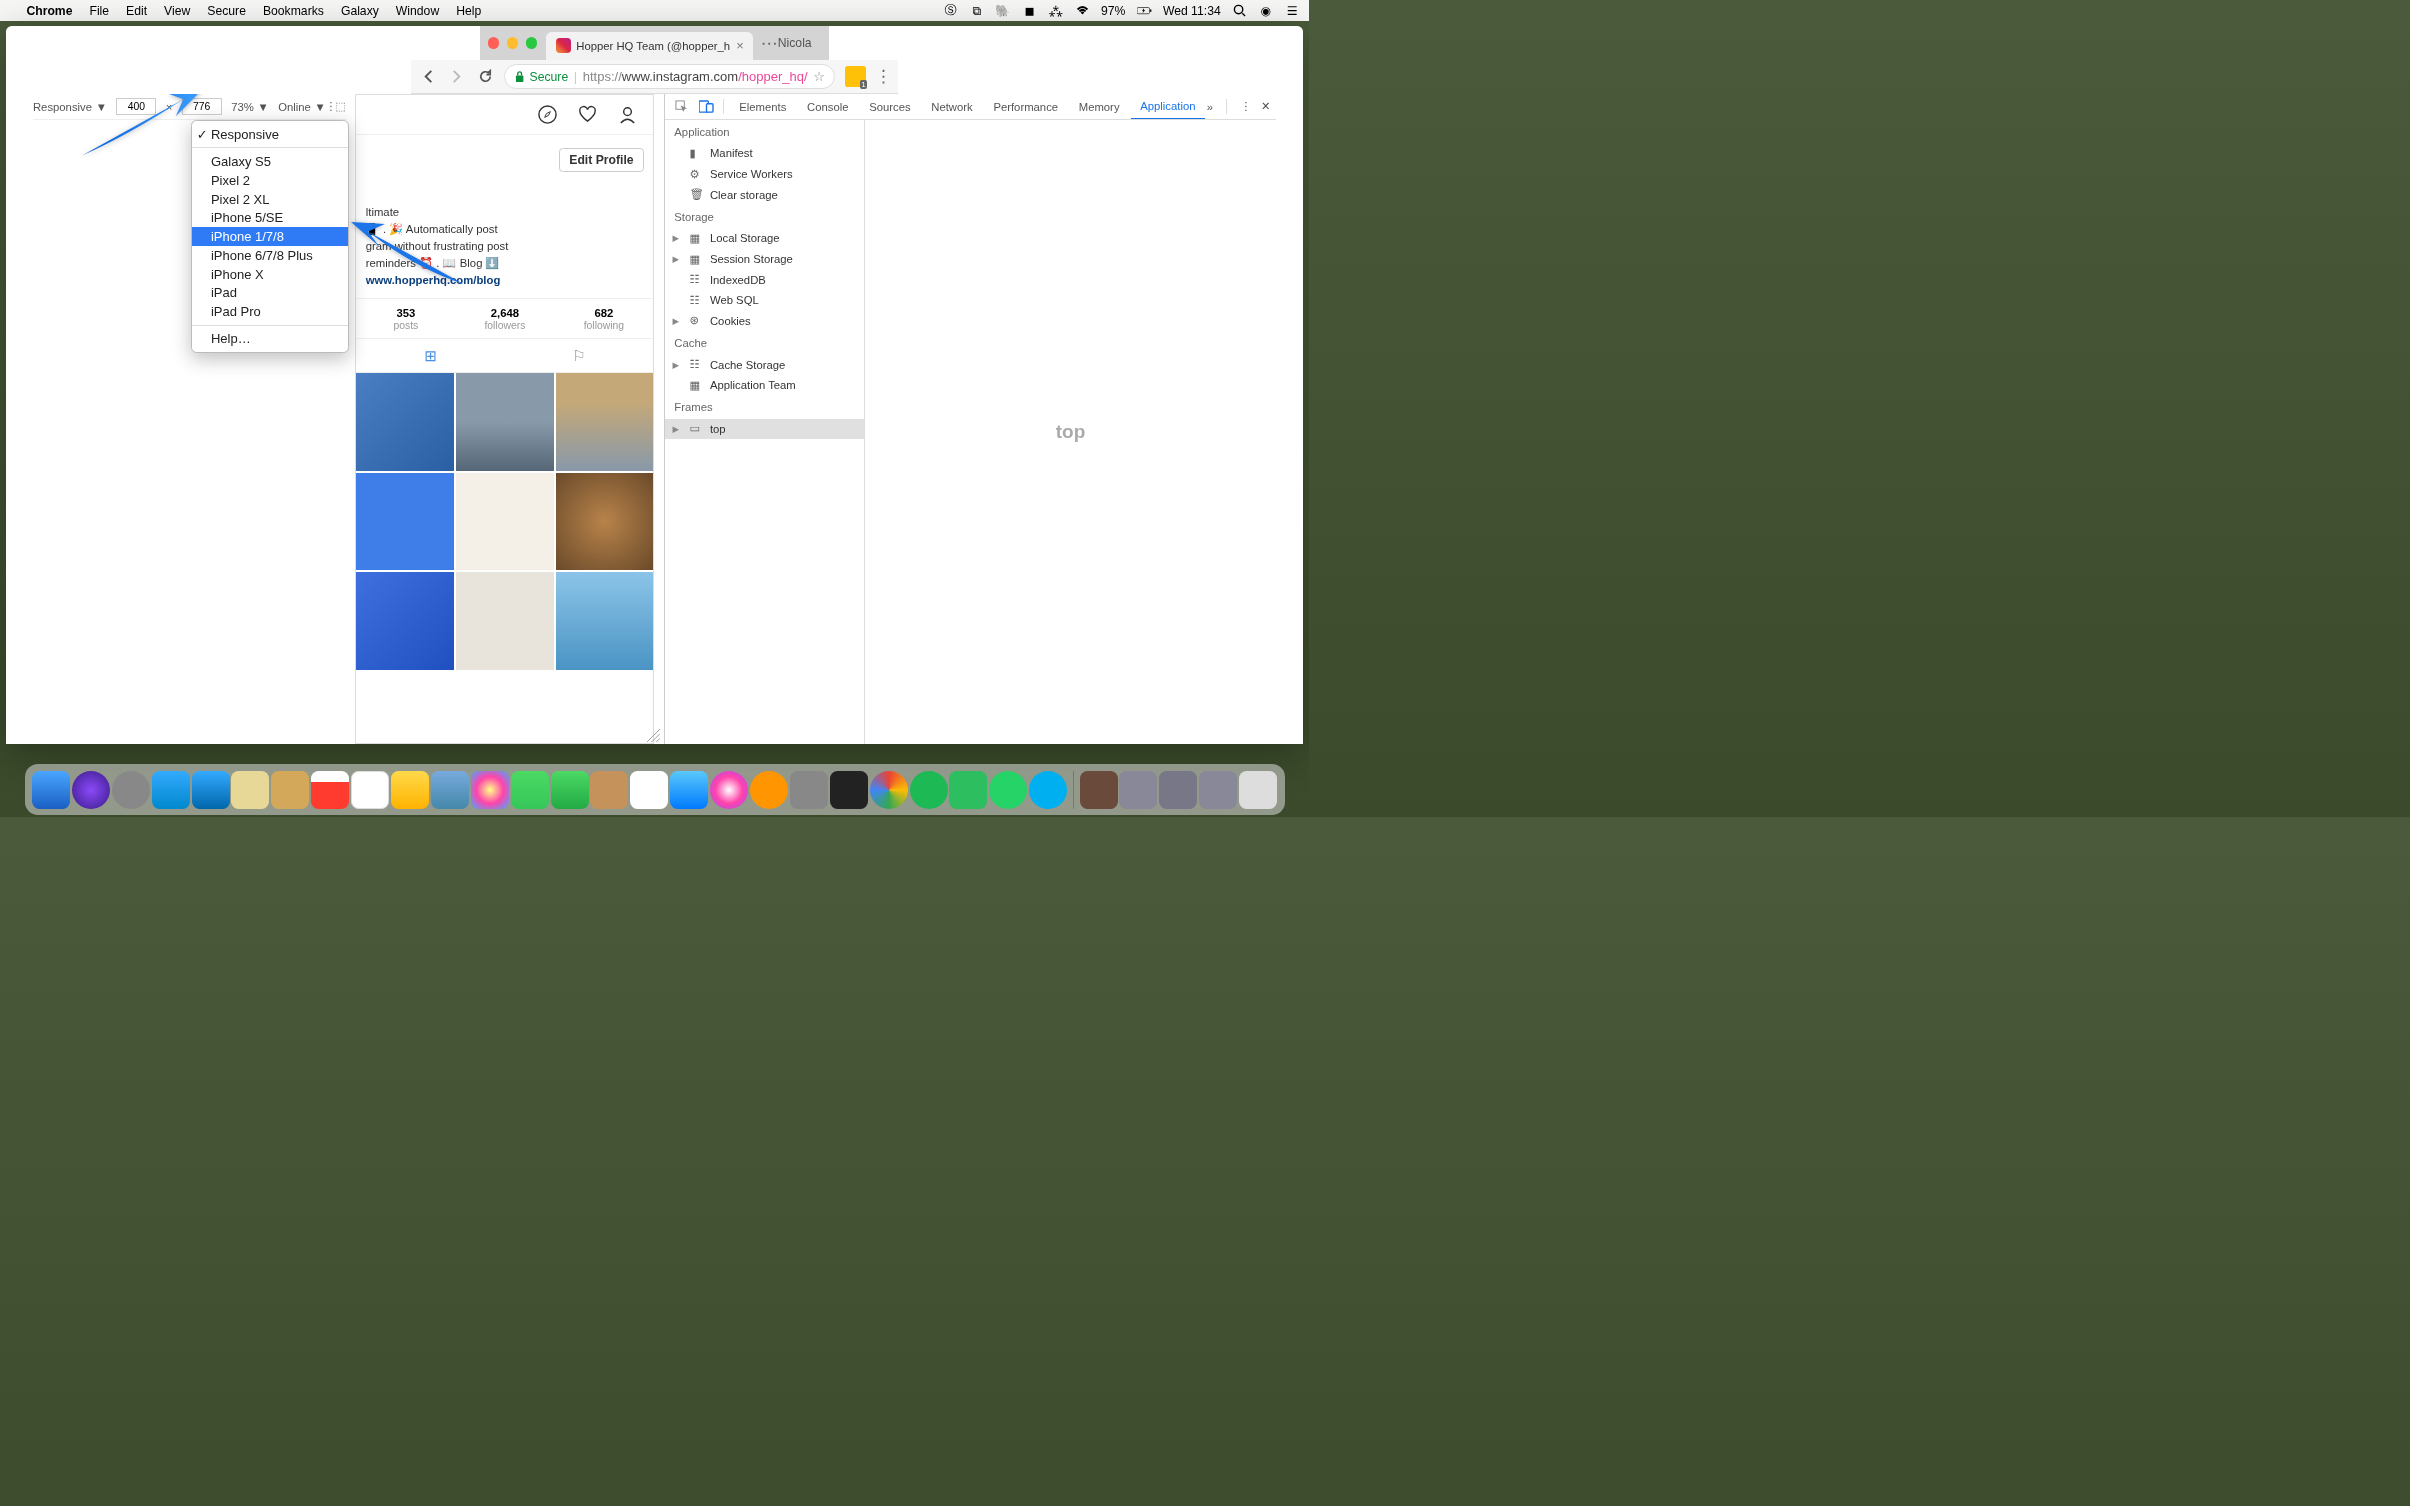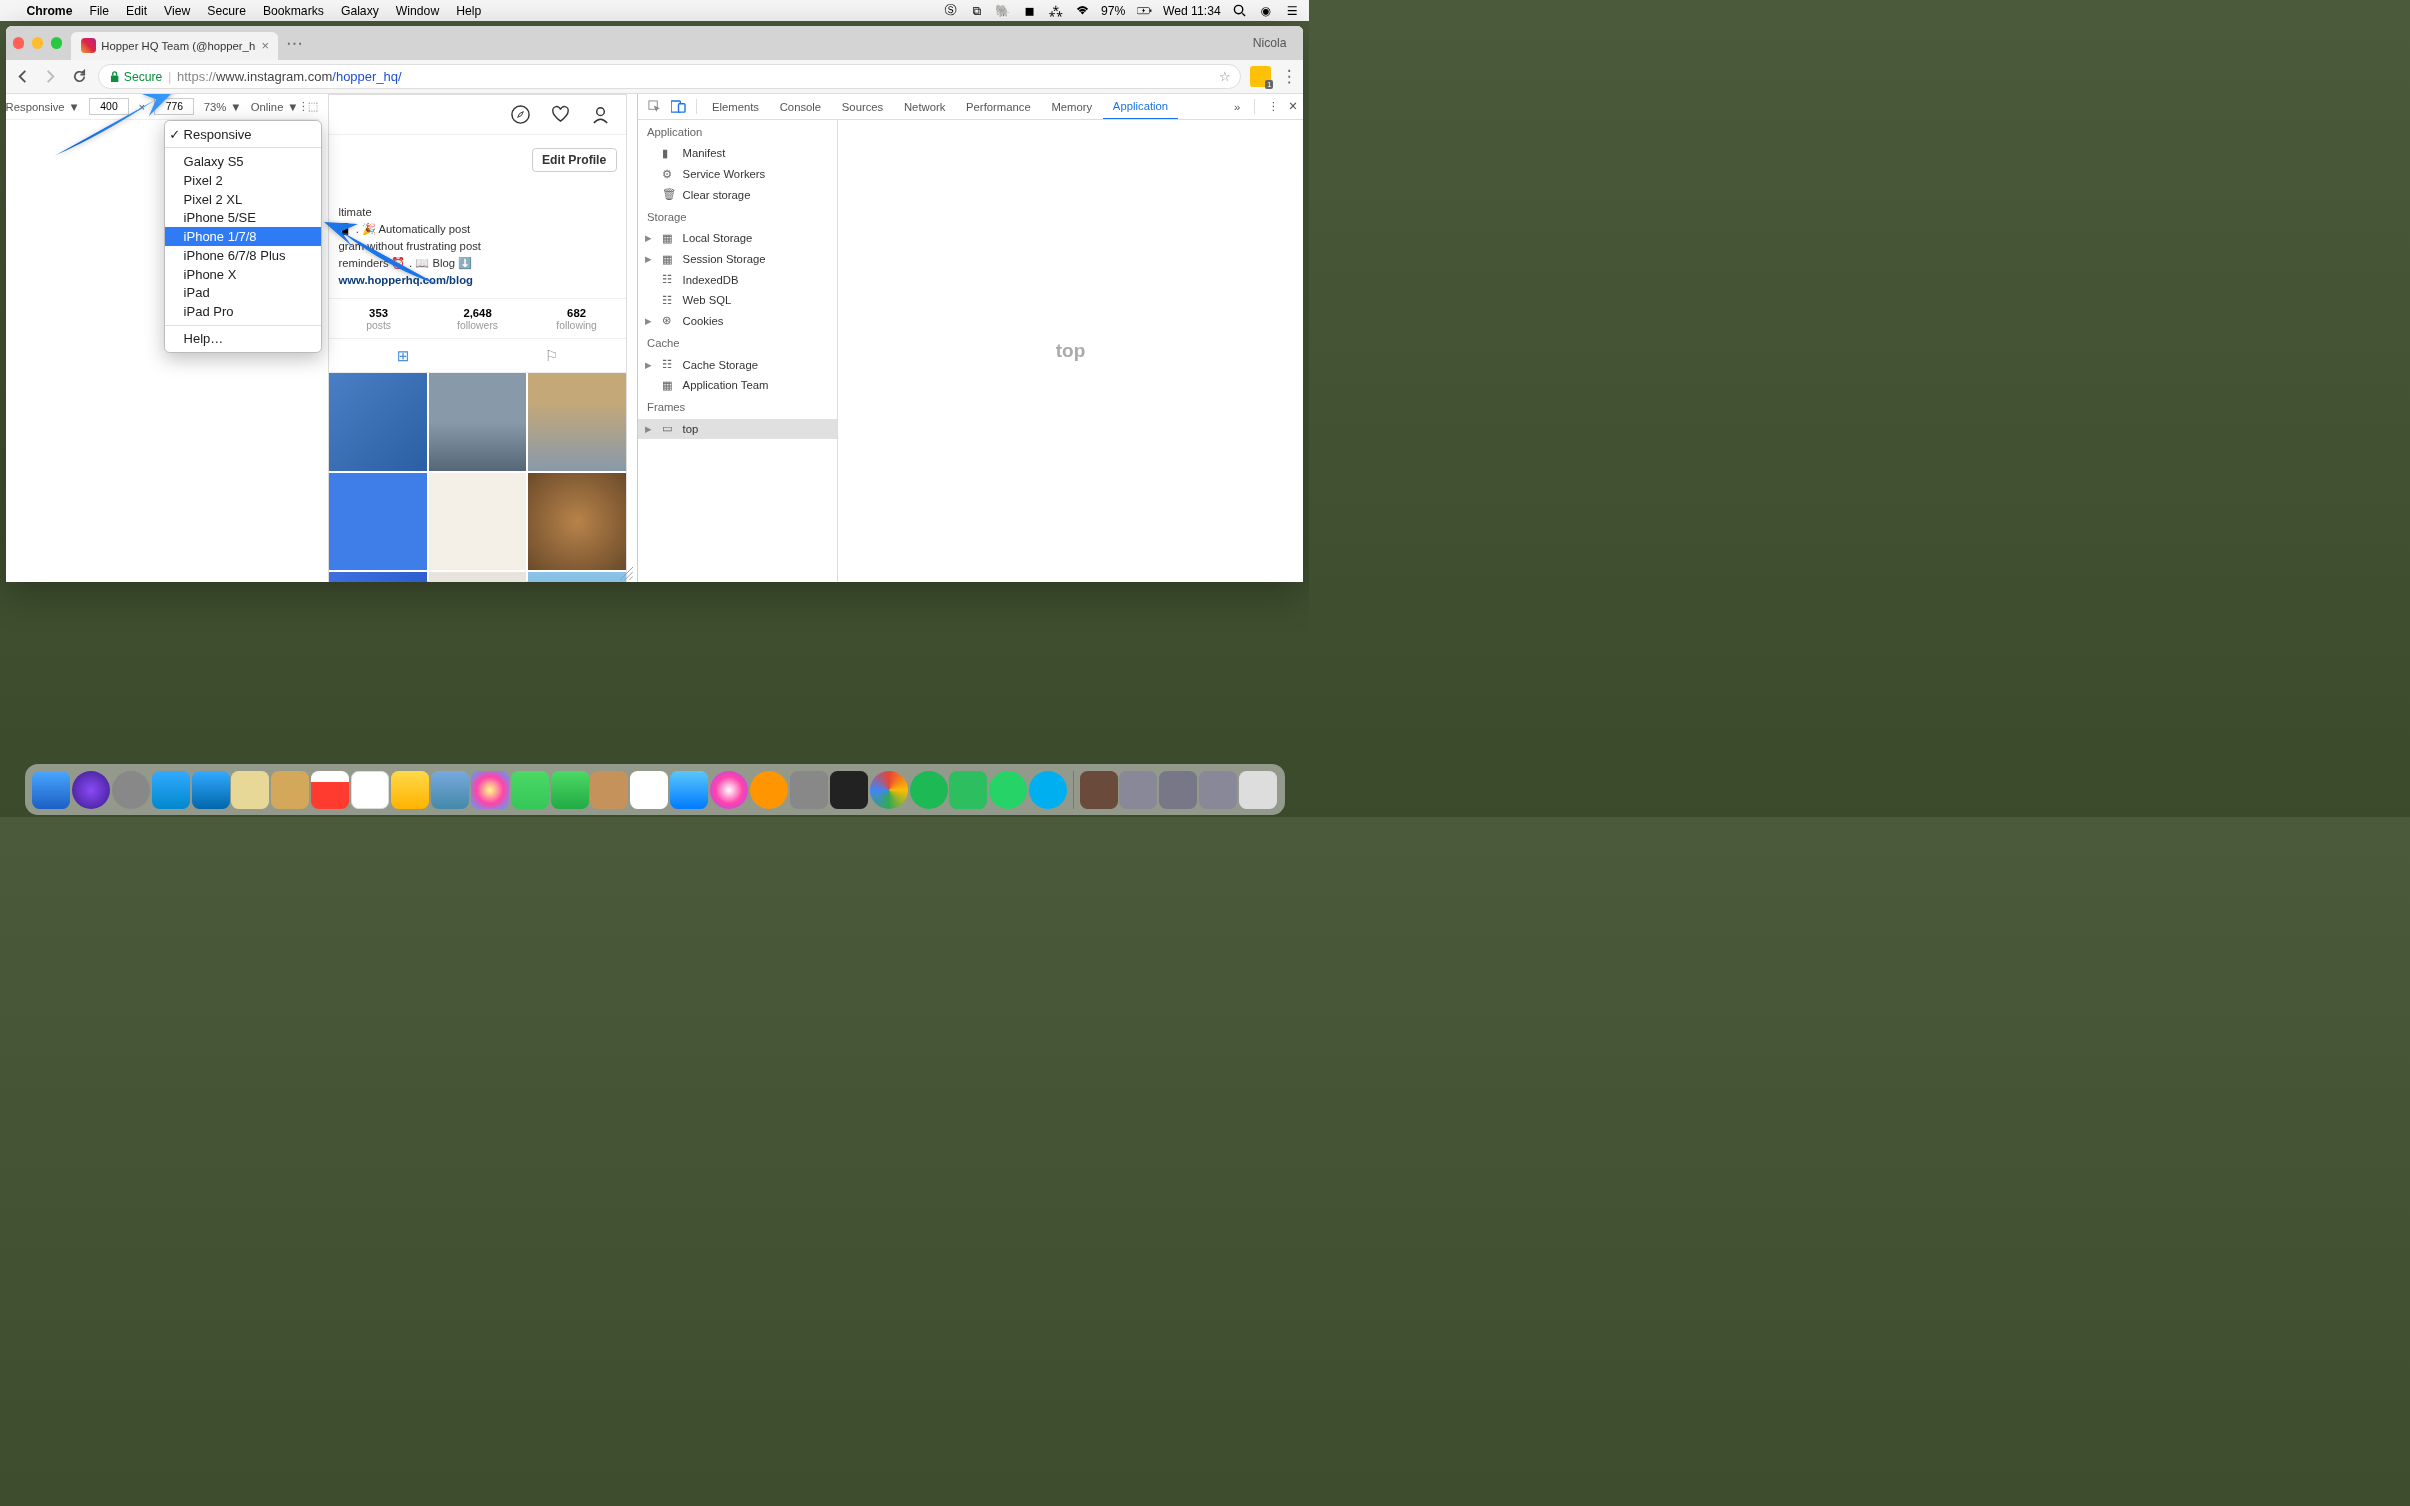"Hopper HQ Team (@hopper_h" .chrome-window { align-items: none -> center; height: 556px -> 718px }
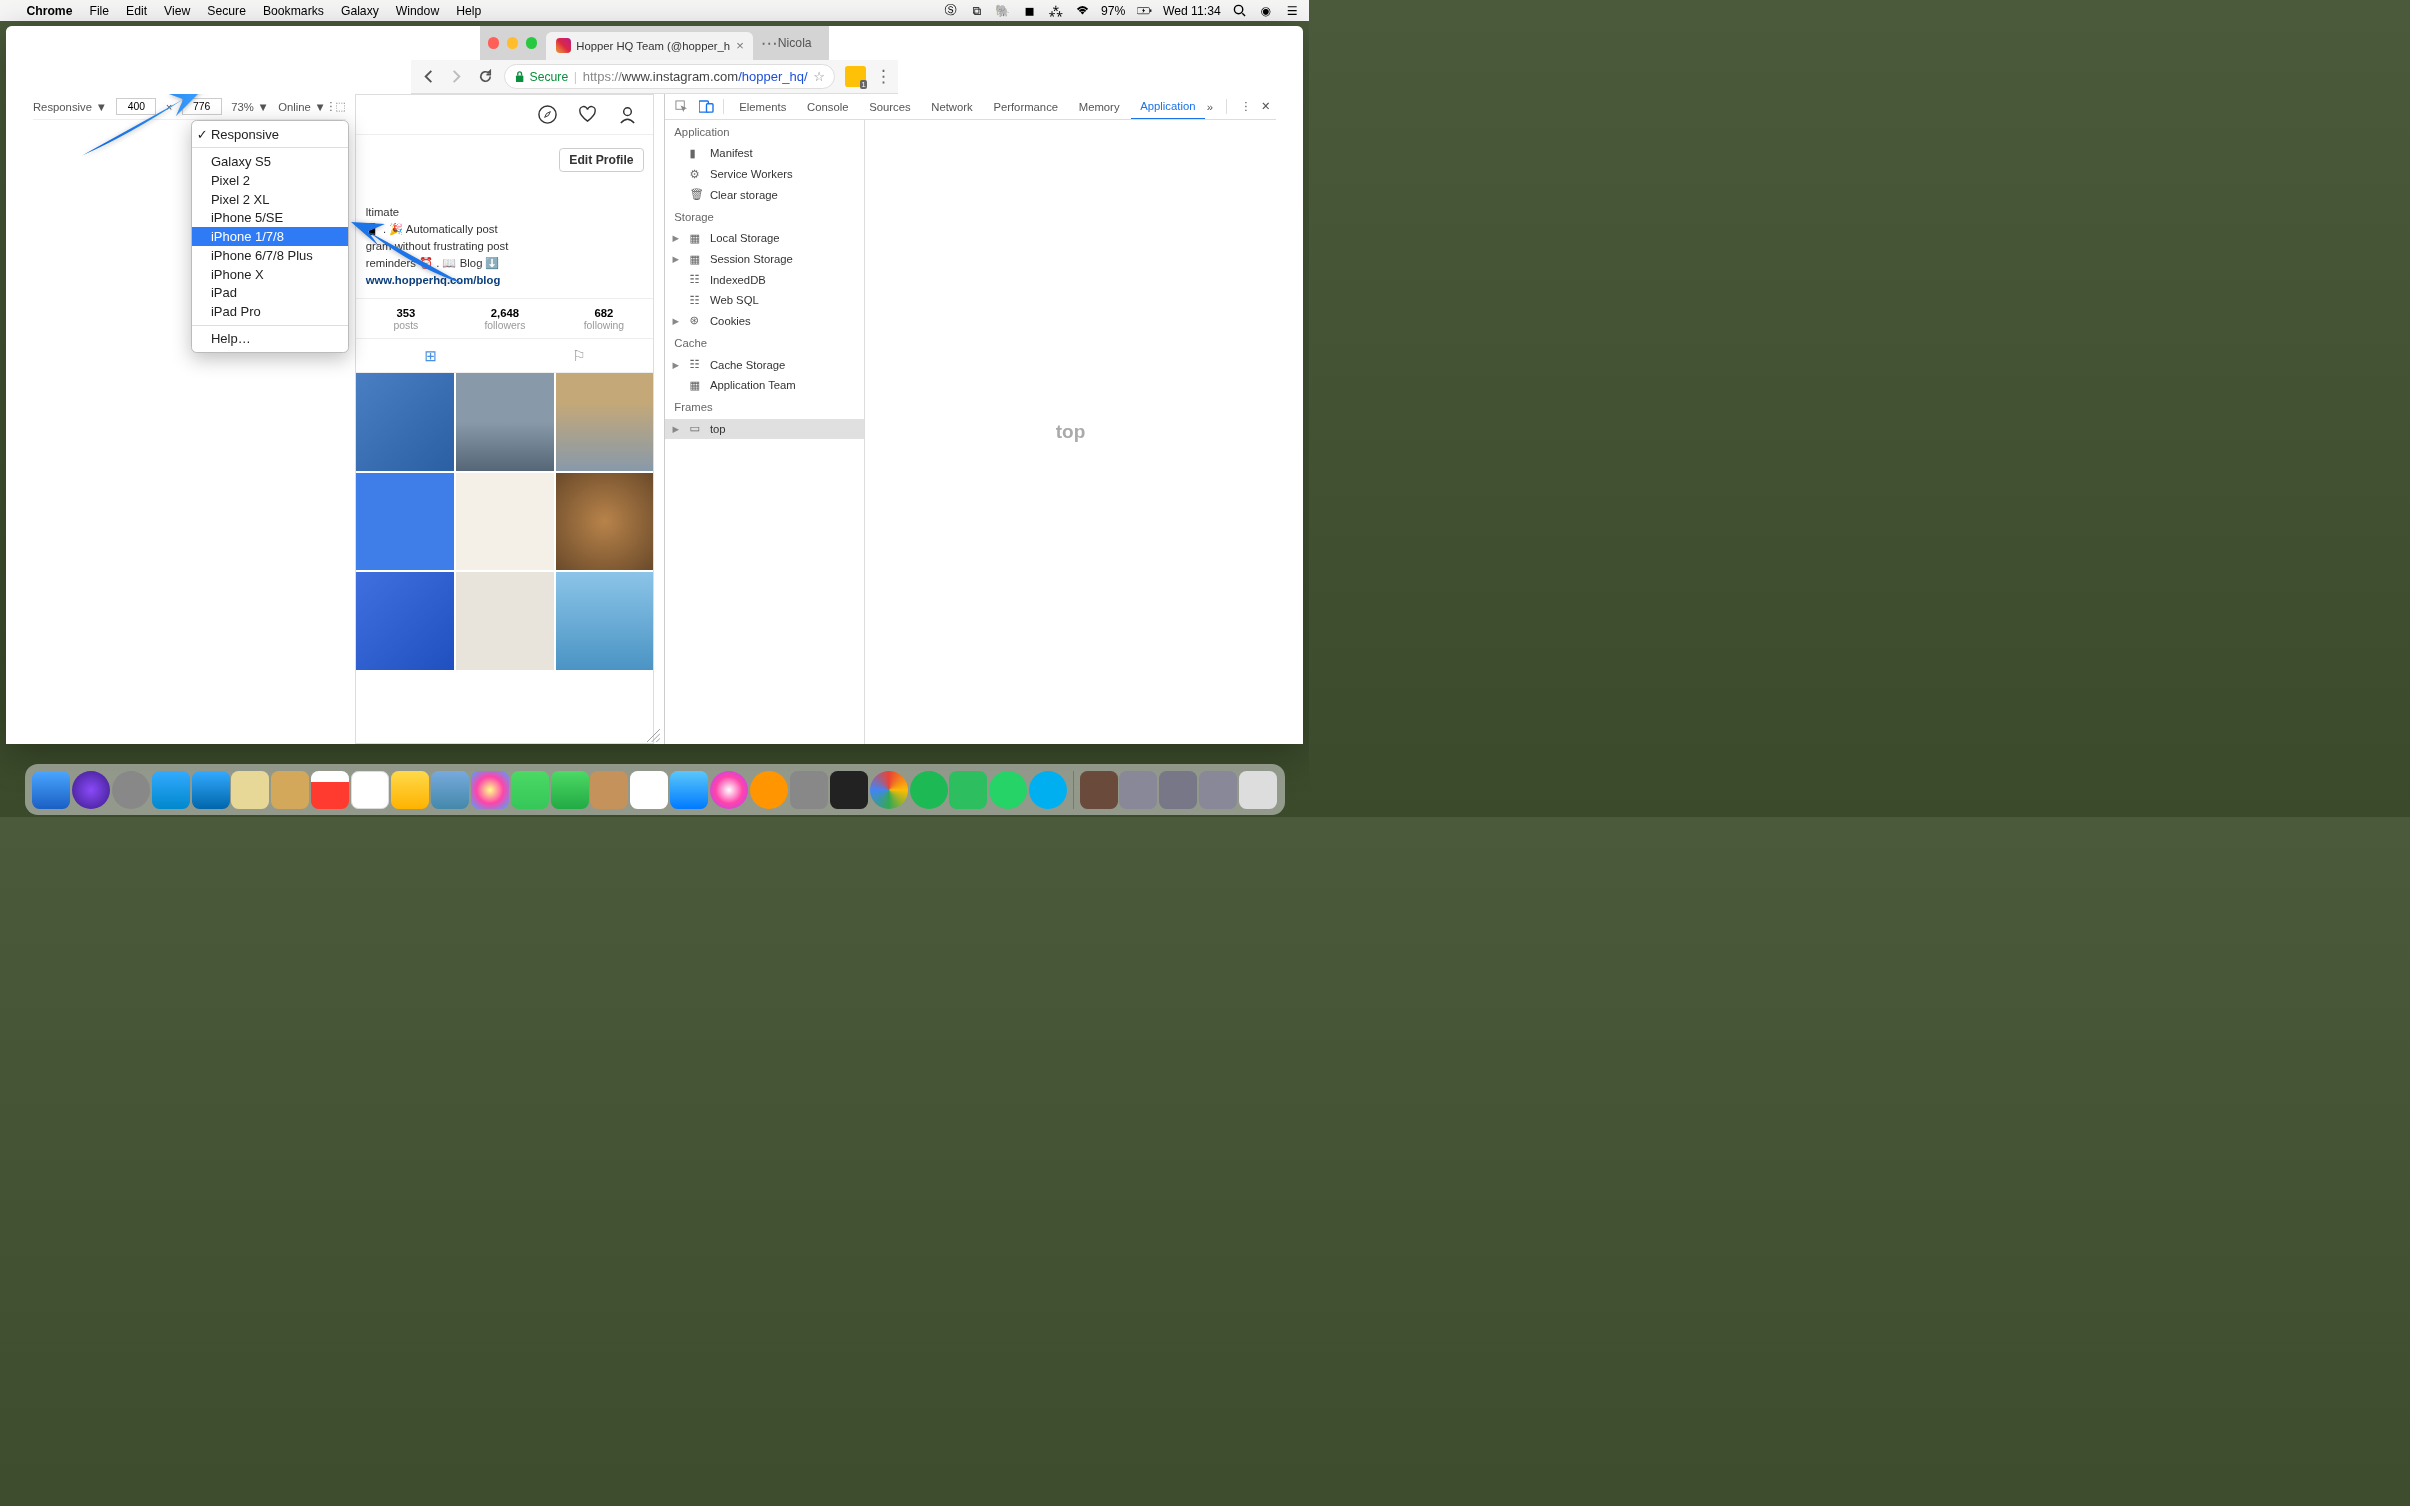"/hopper_hq/" span { color: #1d4ed8 -> #ec4899 }
